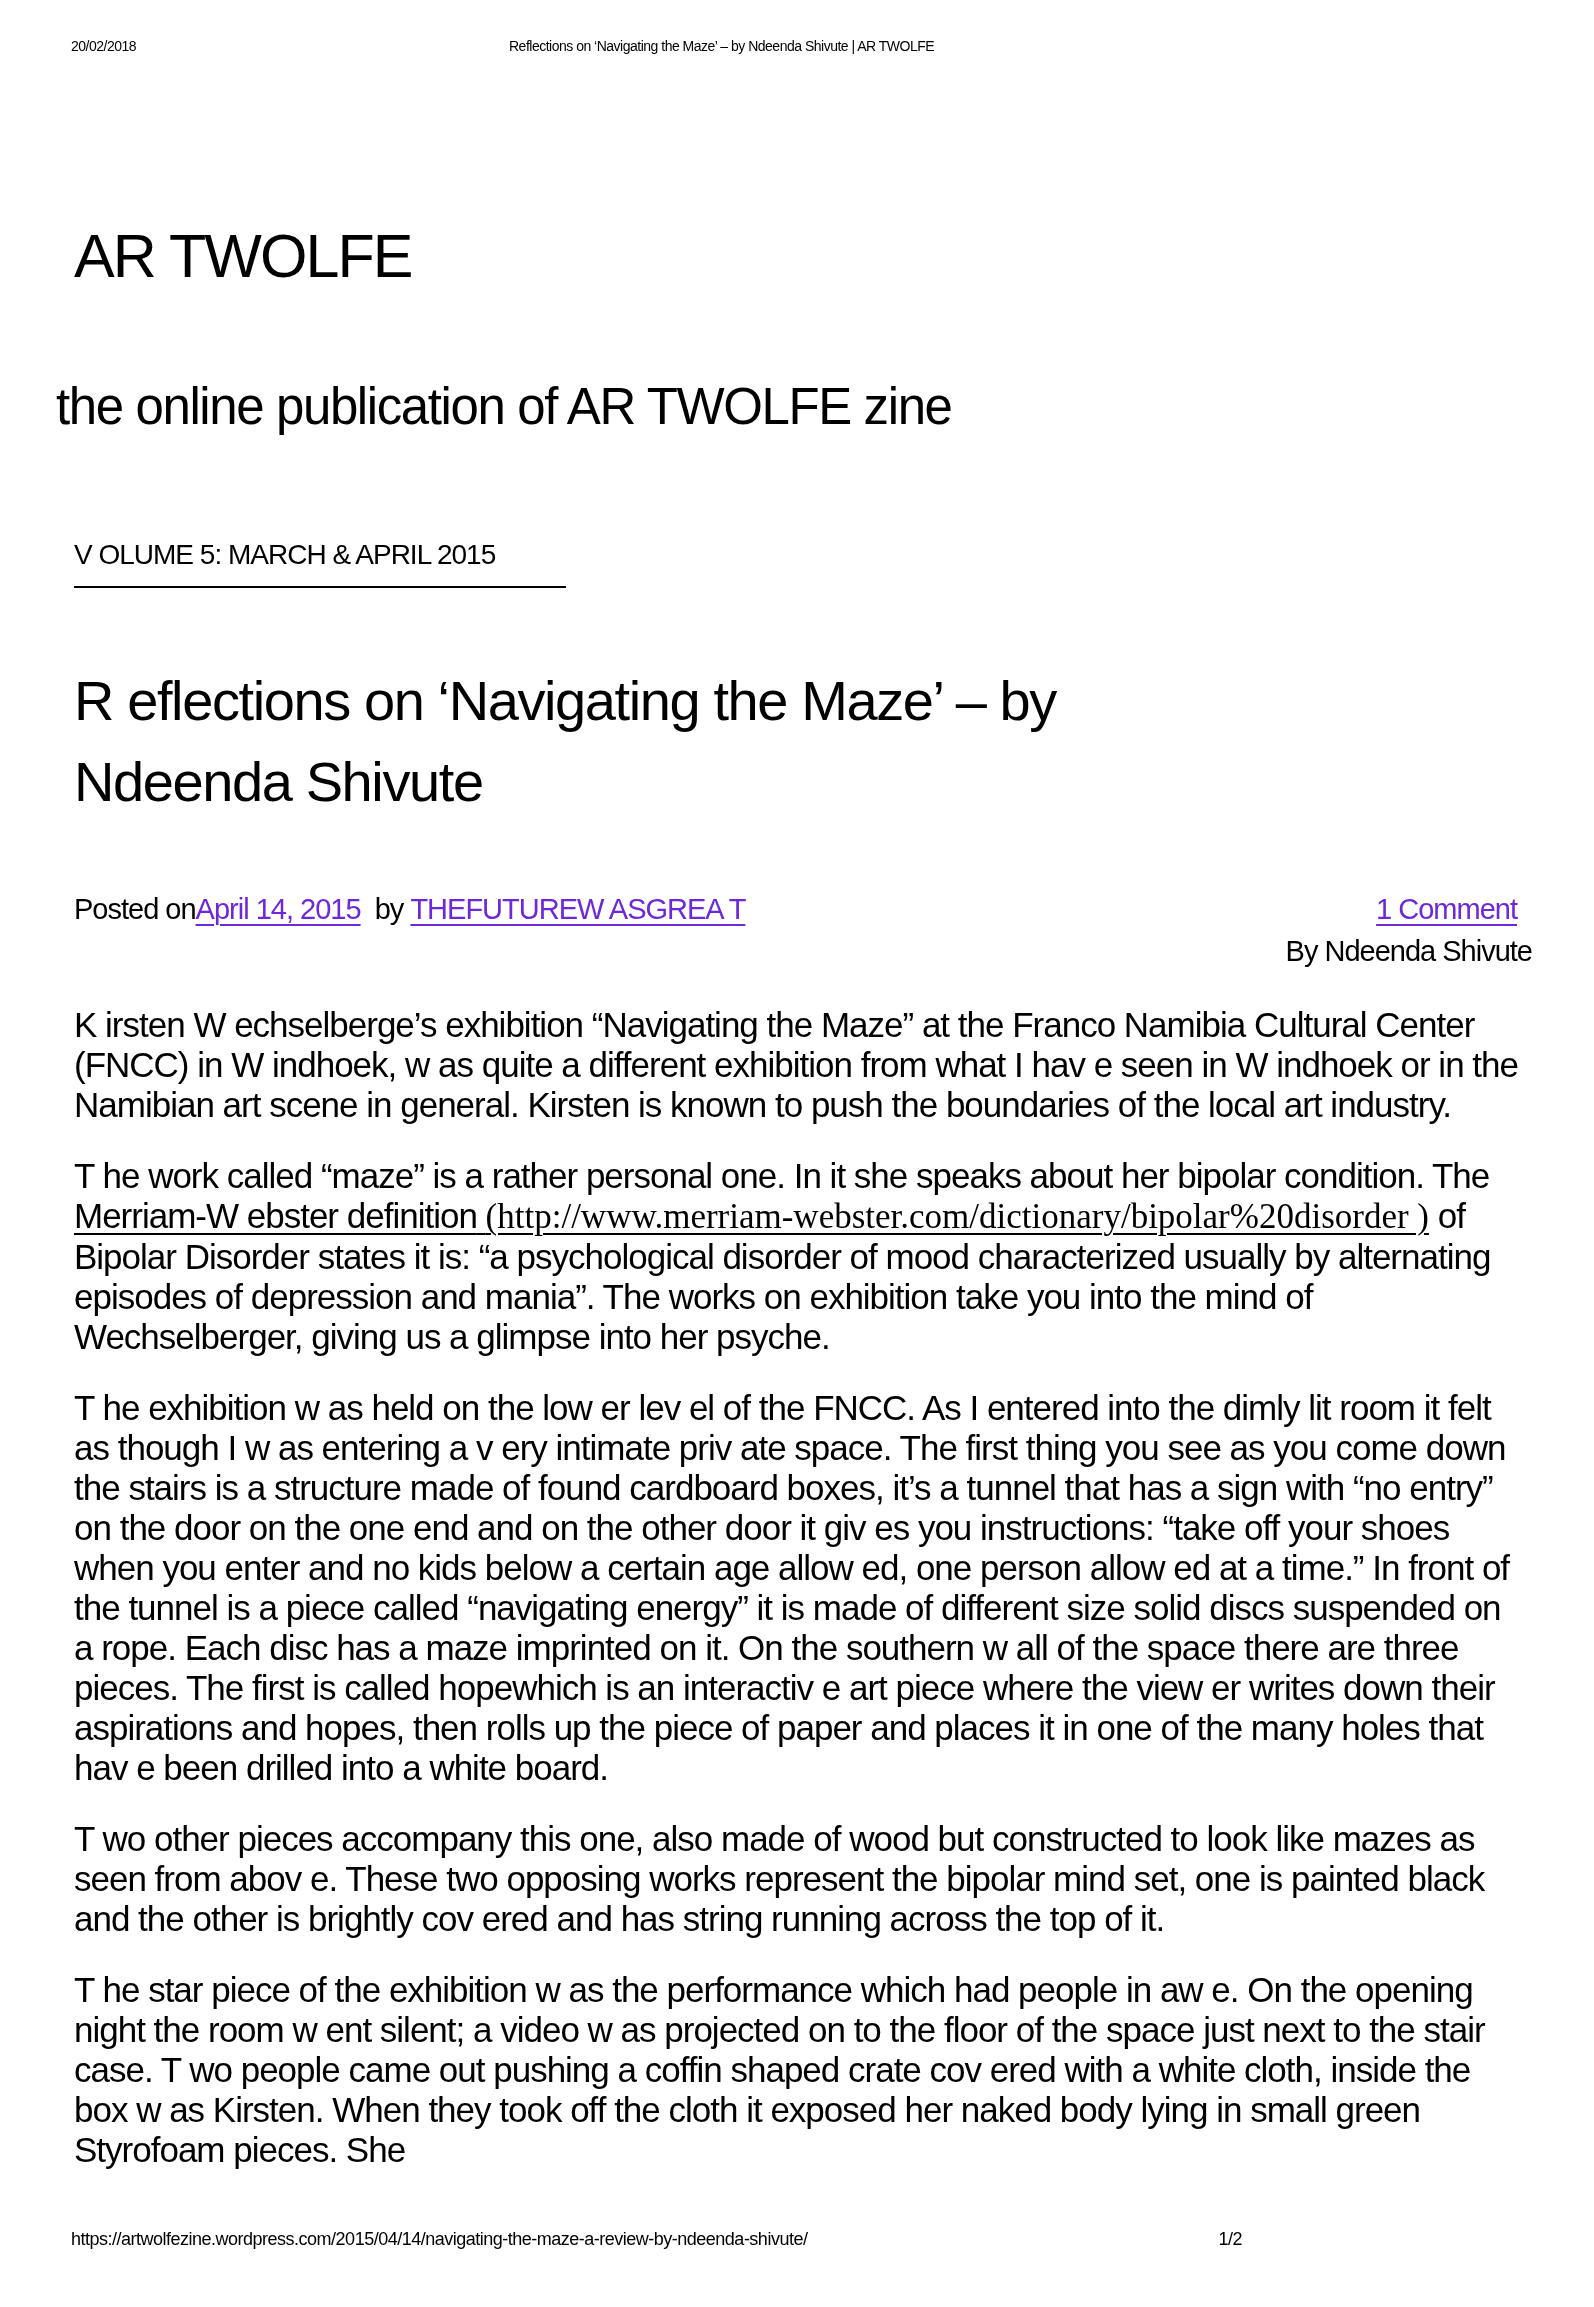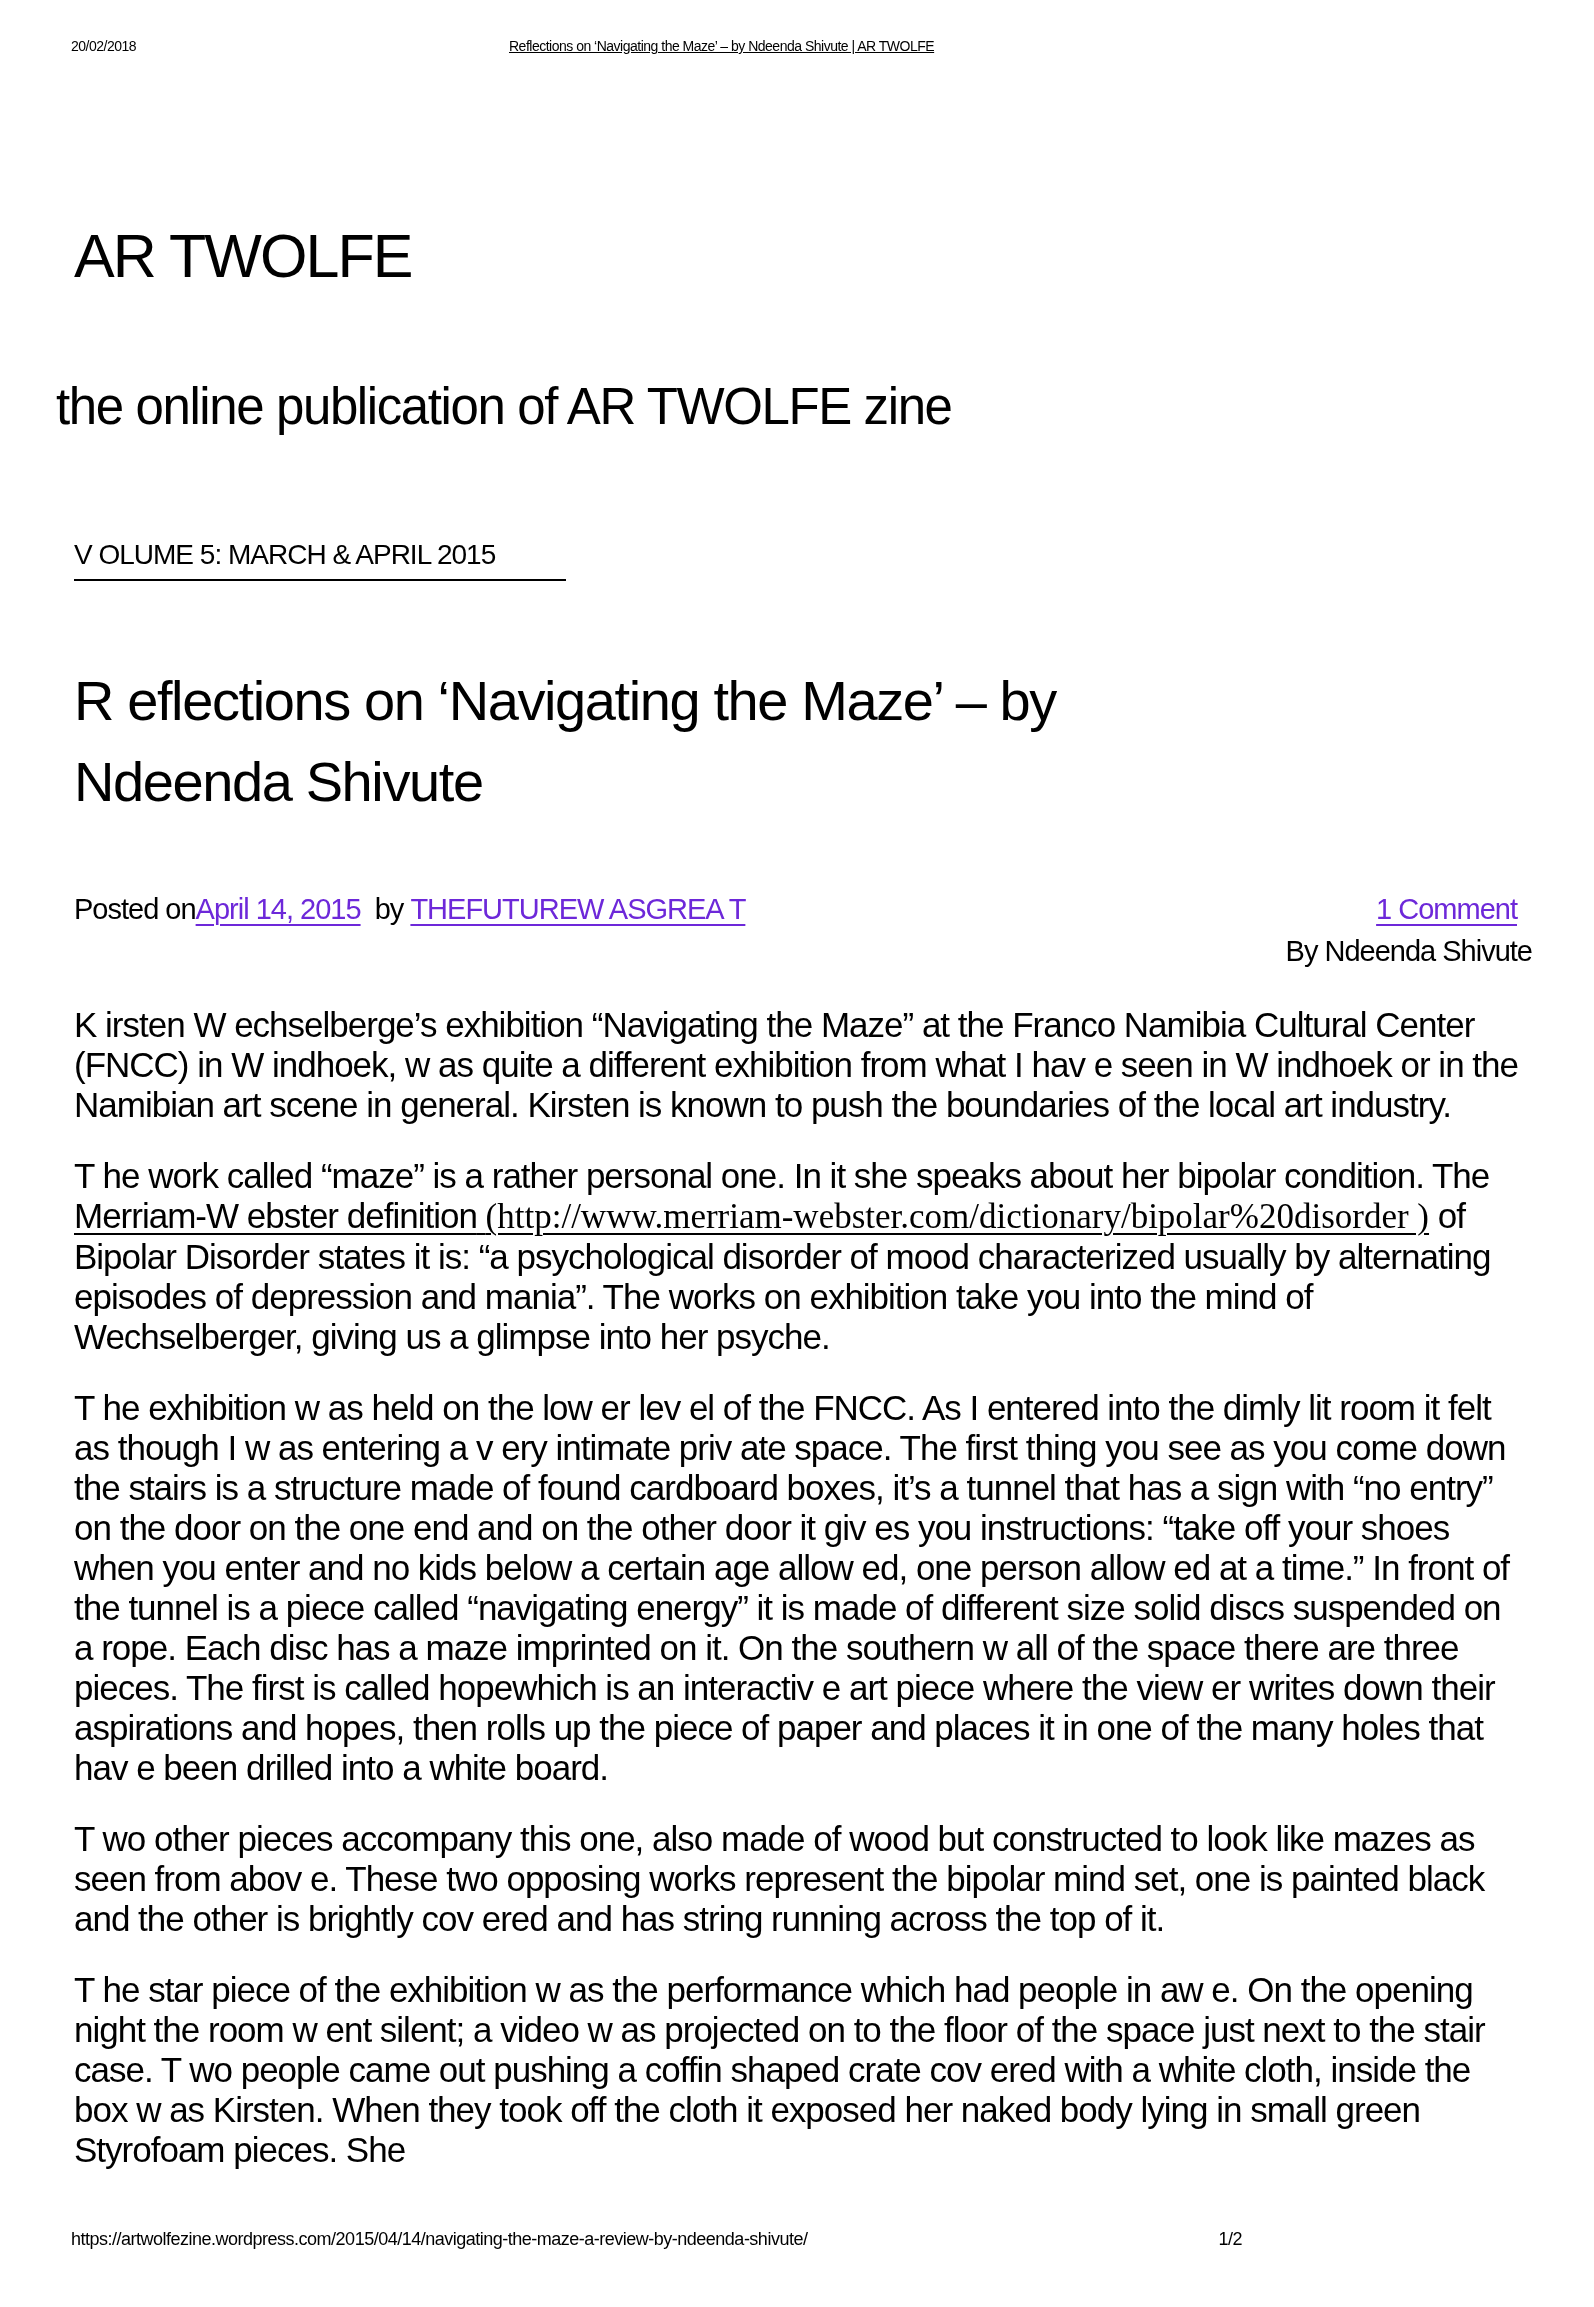"Reflections on ‘Navigating the Maze’" .print-header .ptitle { text-decoration: underline -> none }
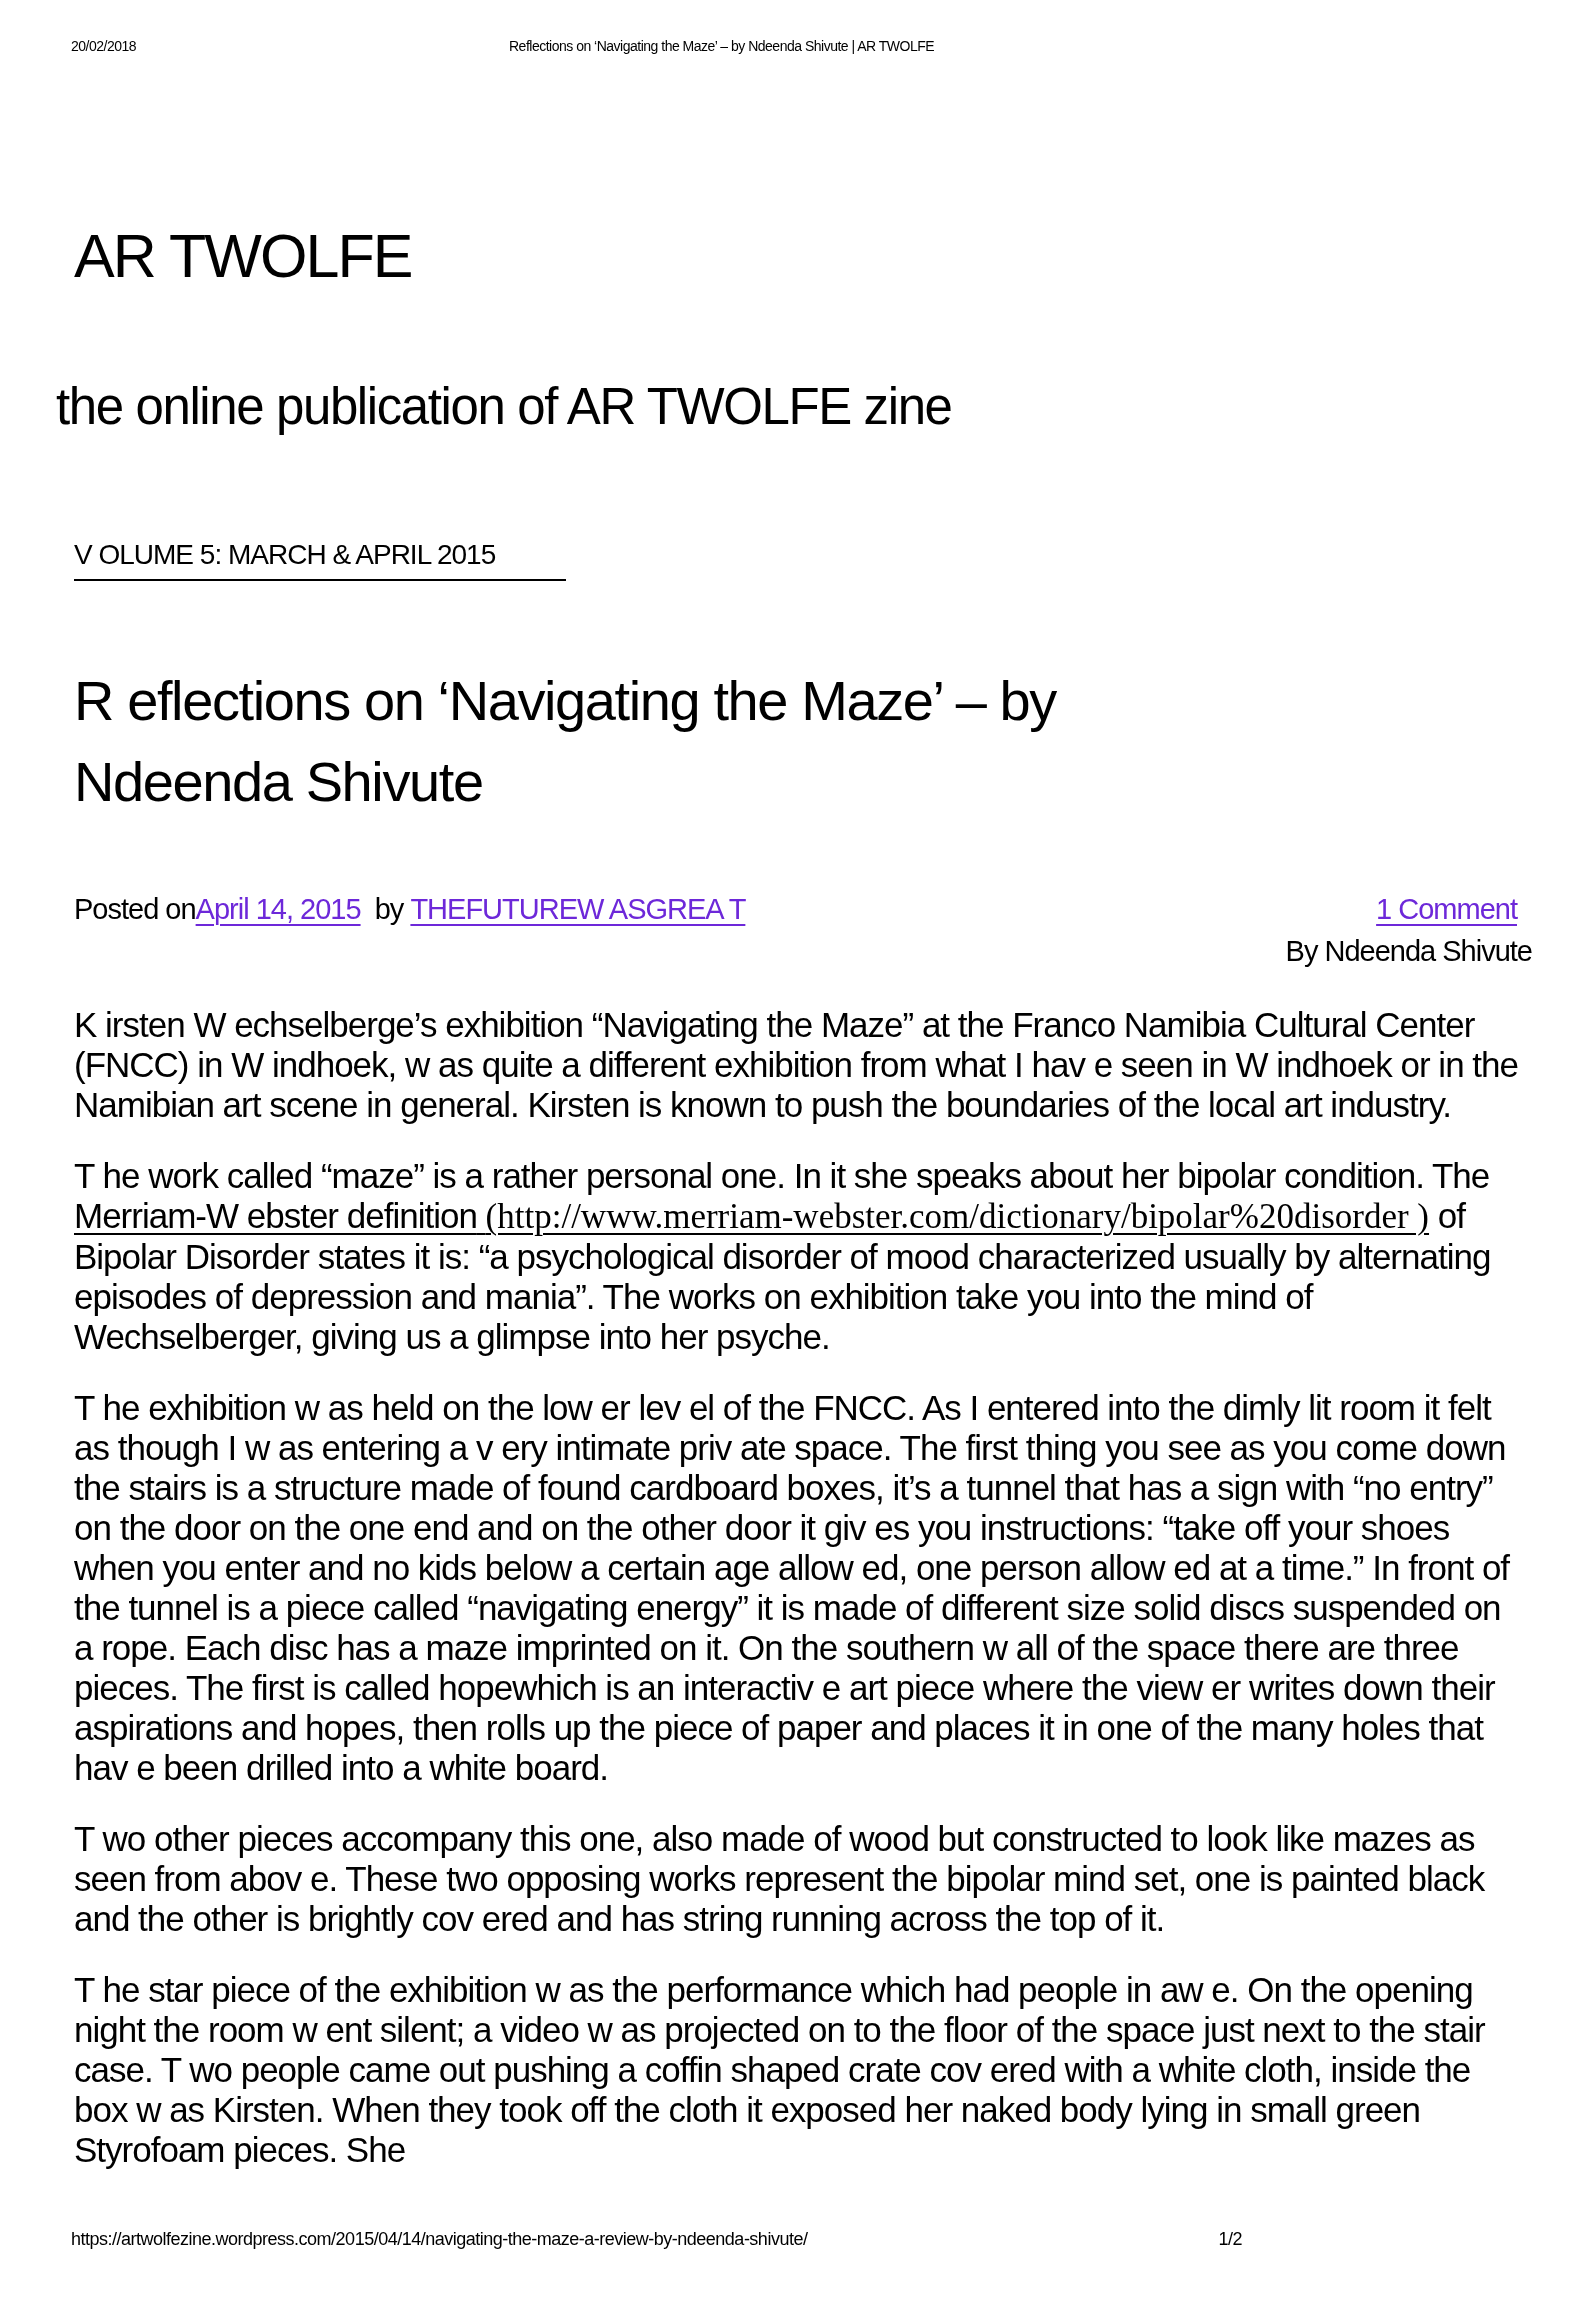"V OLUME 5: MARCH &" .volume-link { padding-bottom: 10px -> 17px }
